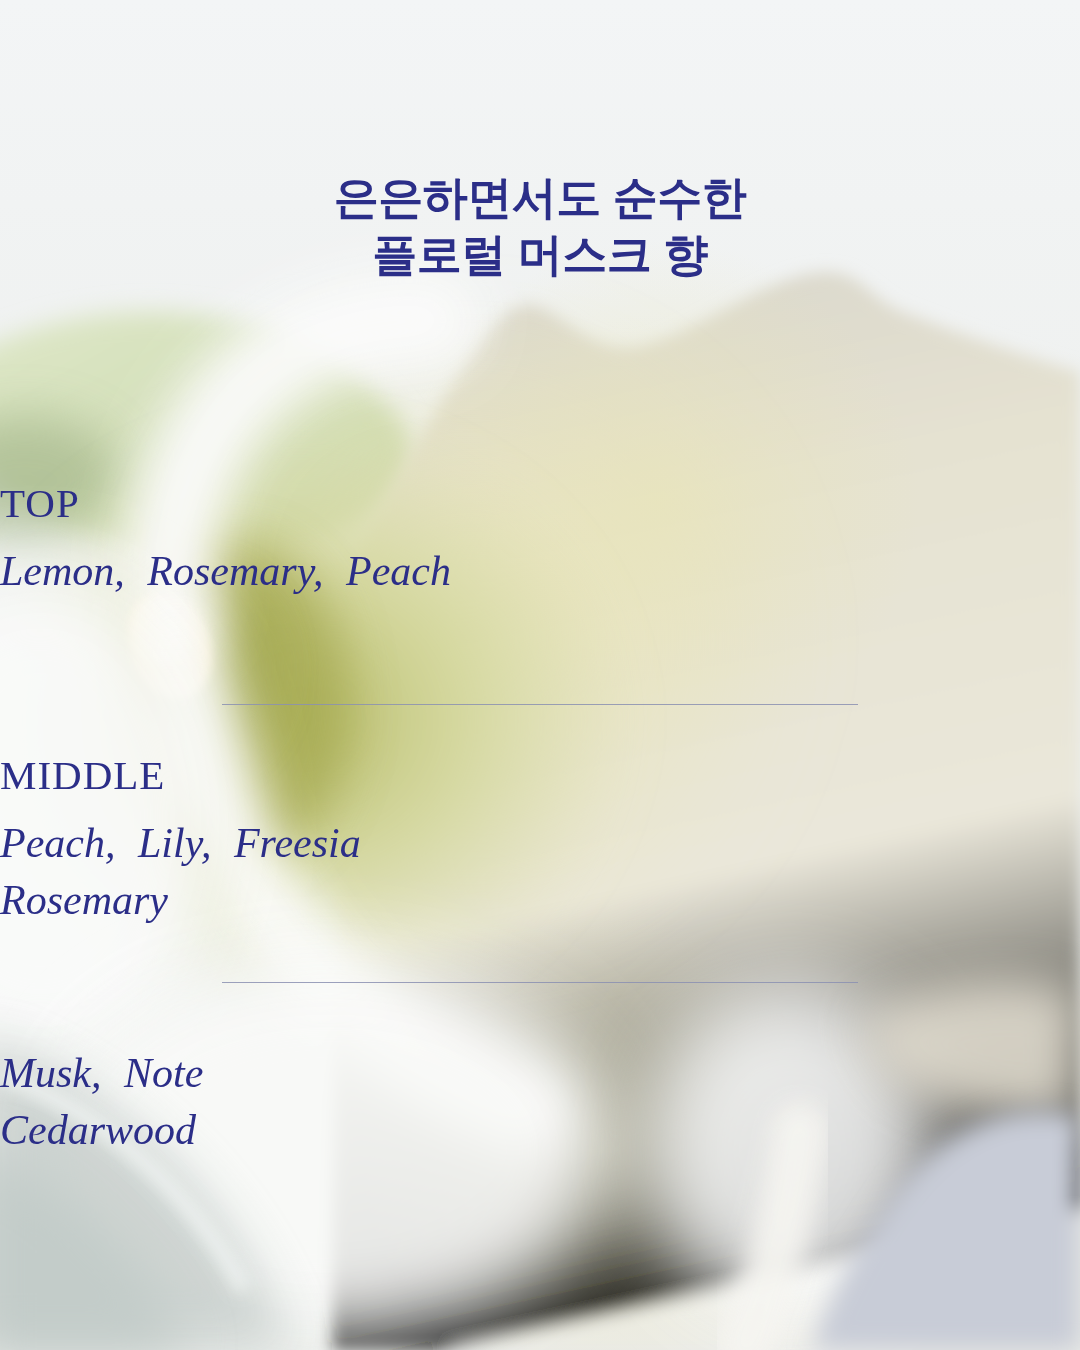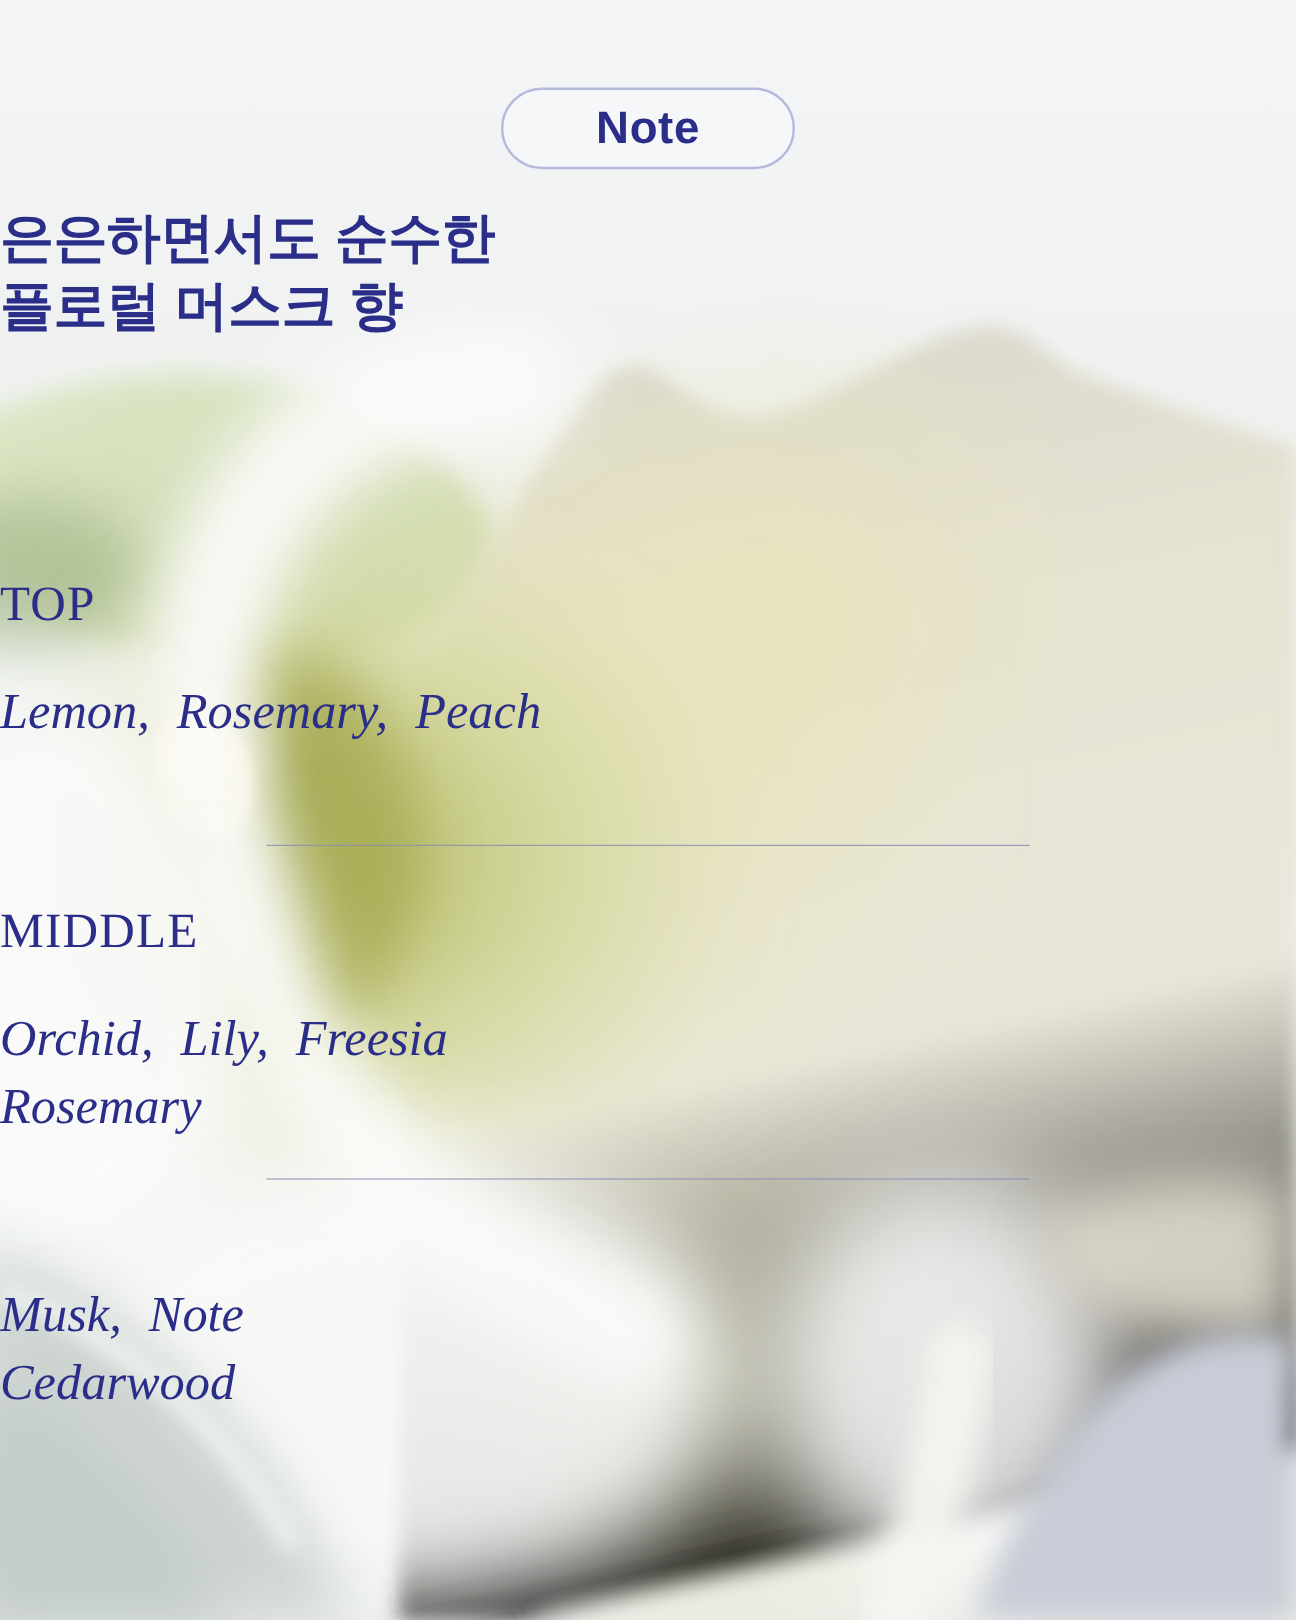"Note" div.badge { html: <div> <span>Note</span> </div> -> none }
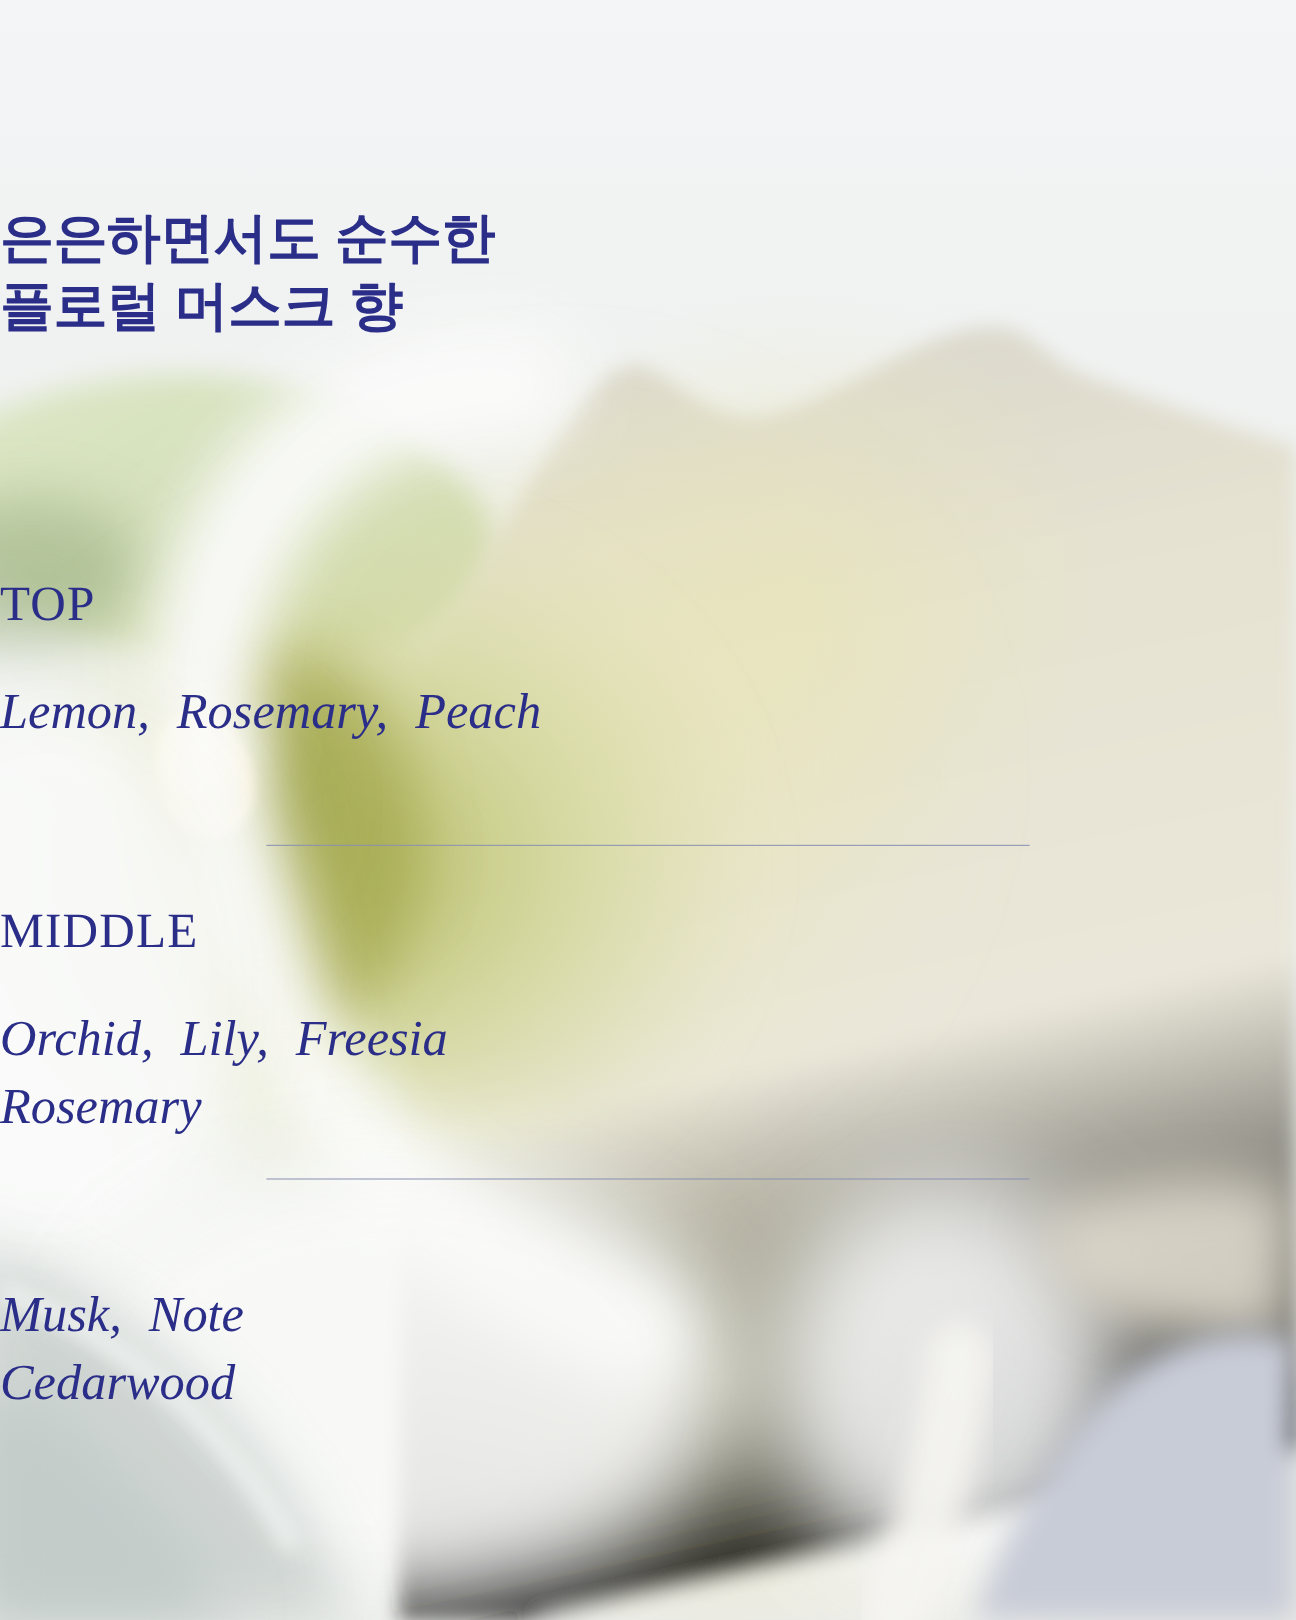"은은하면서도 순수한" .subtitle { text-align: none -> center }
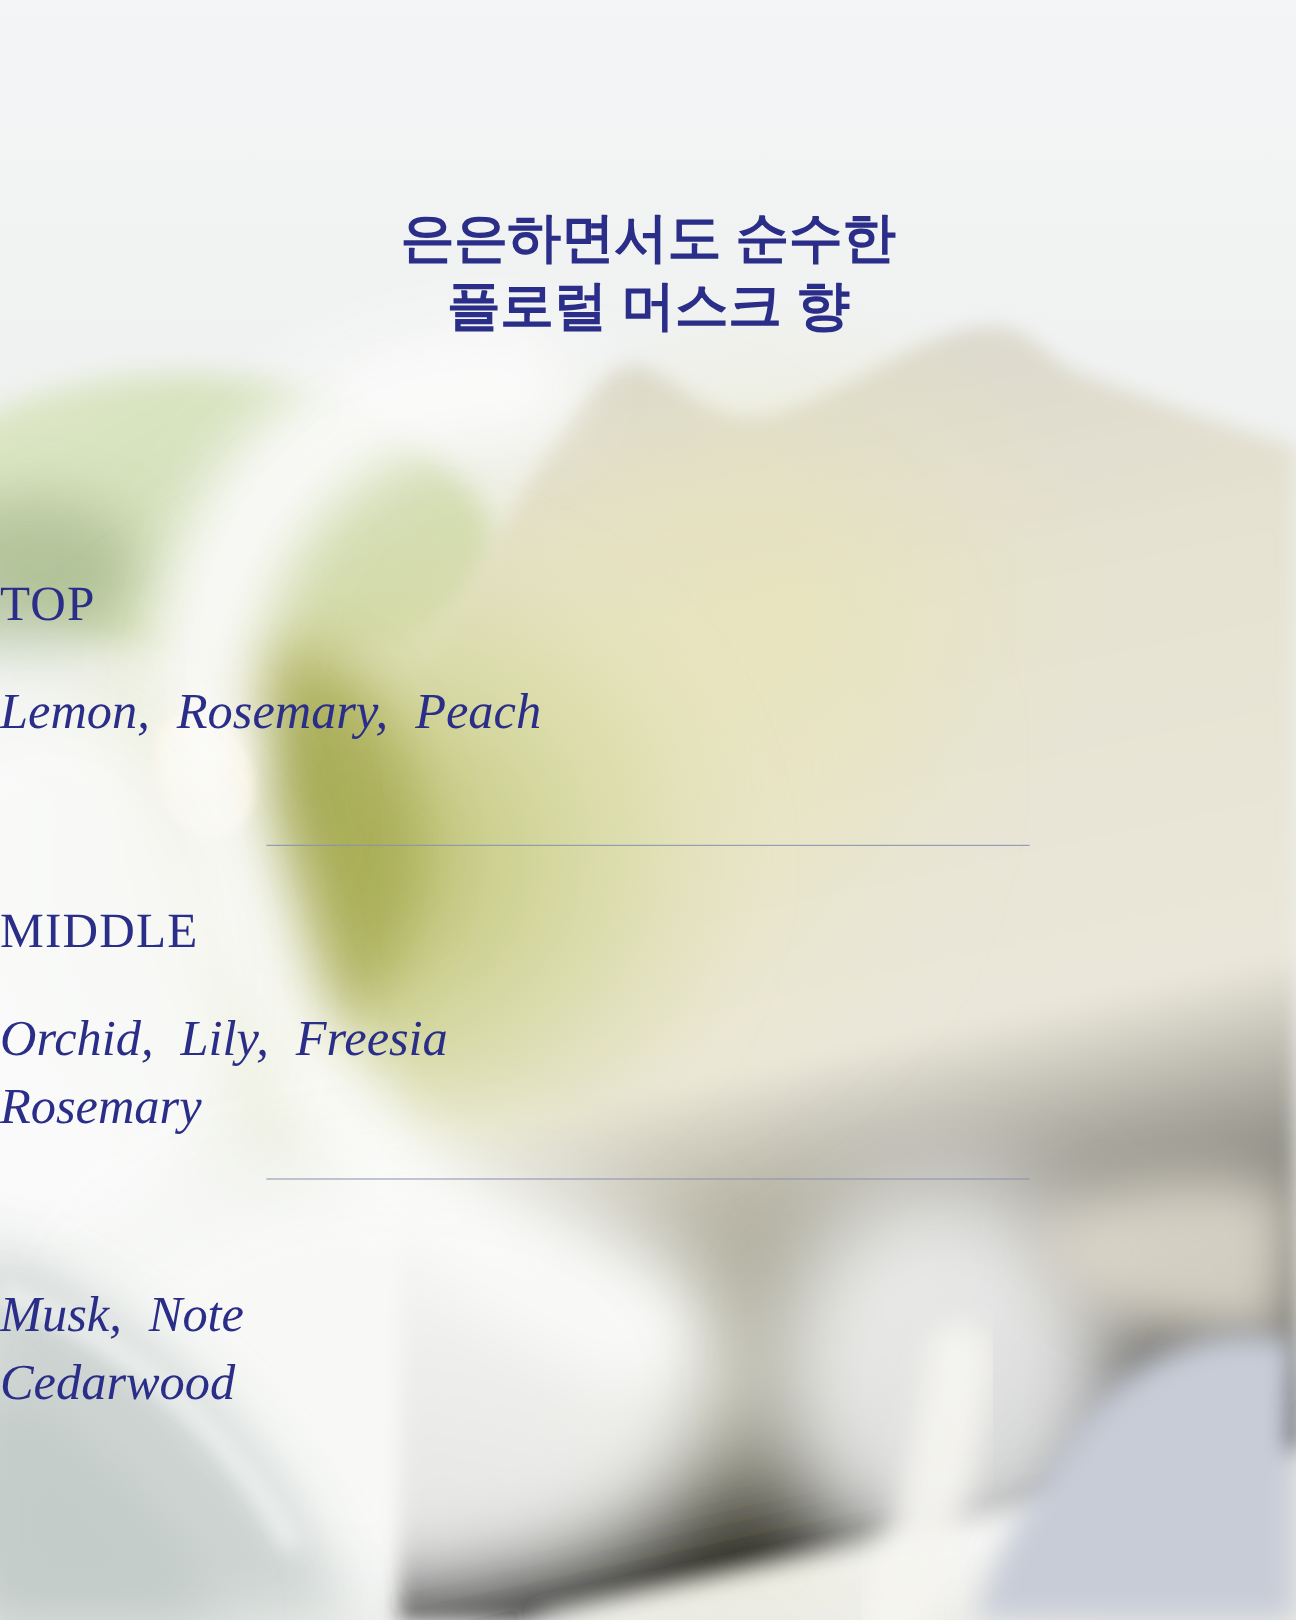"Lemon, Rosemary, Peach" .sec .lines { margin-top: 38px -> 15px }
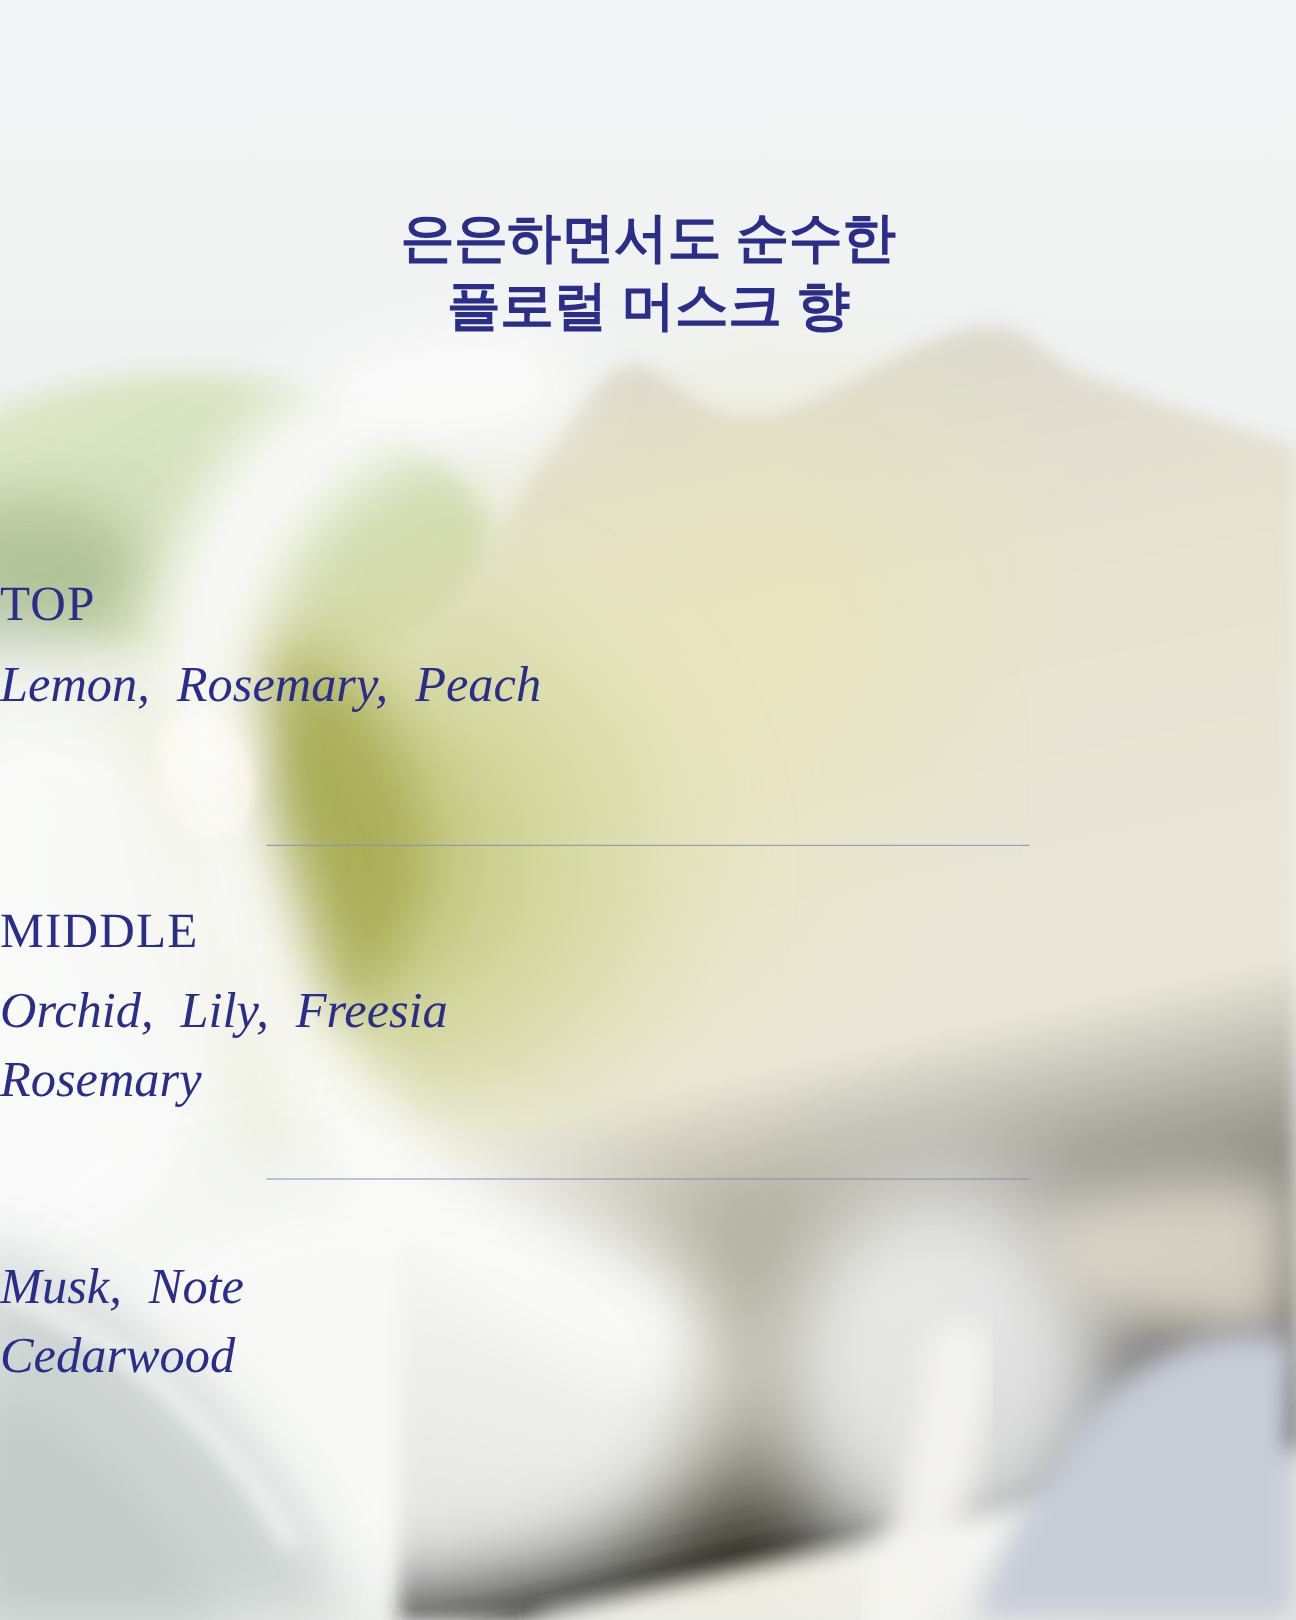"Orchid, Lily, Freesia" div { text: Orchid -> Peach }
